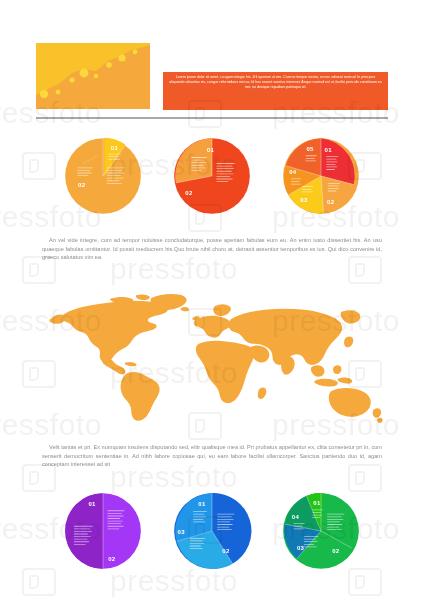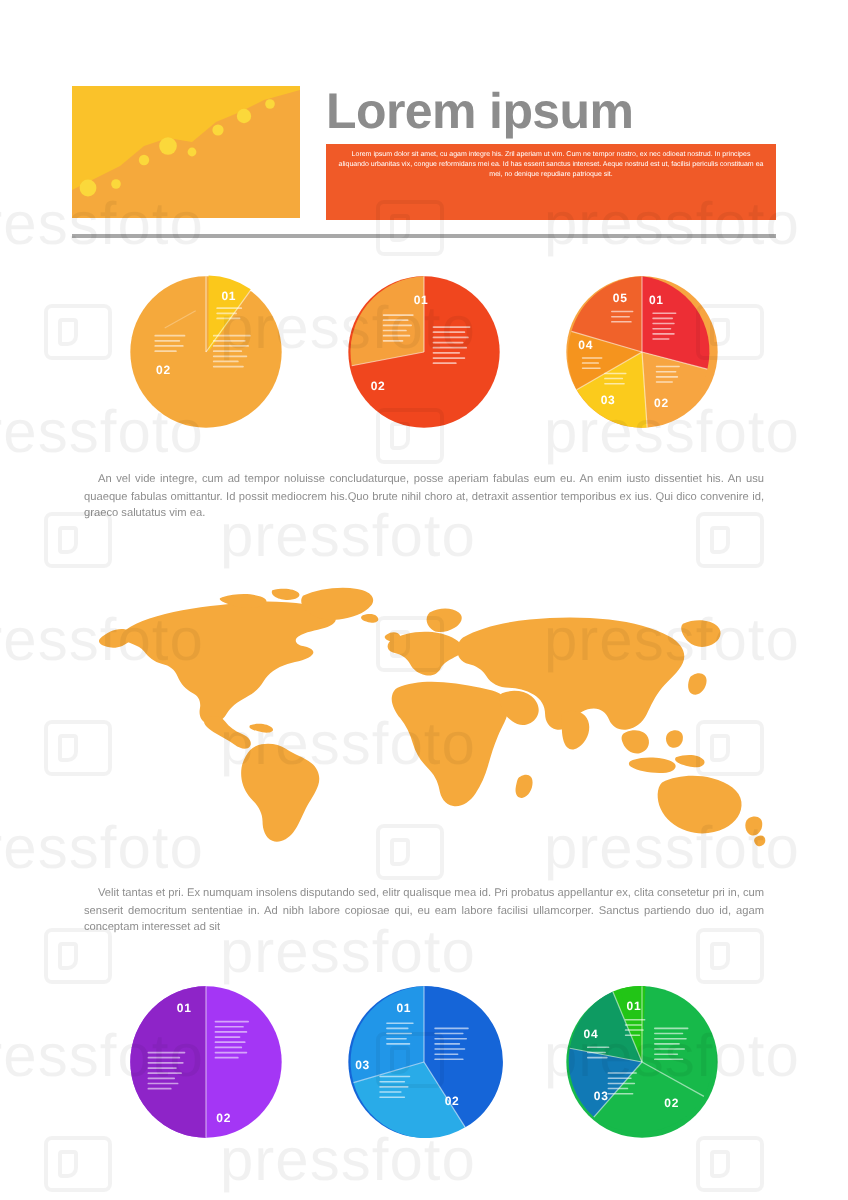"Lorem ipsum" div.header-title { html: <div>Lorem ipsum</div> -> none }
